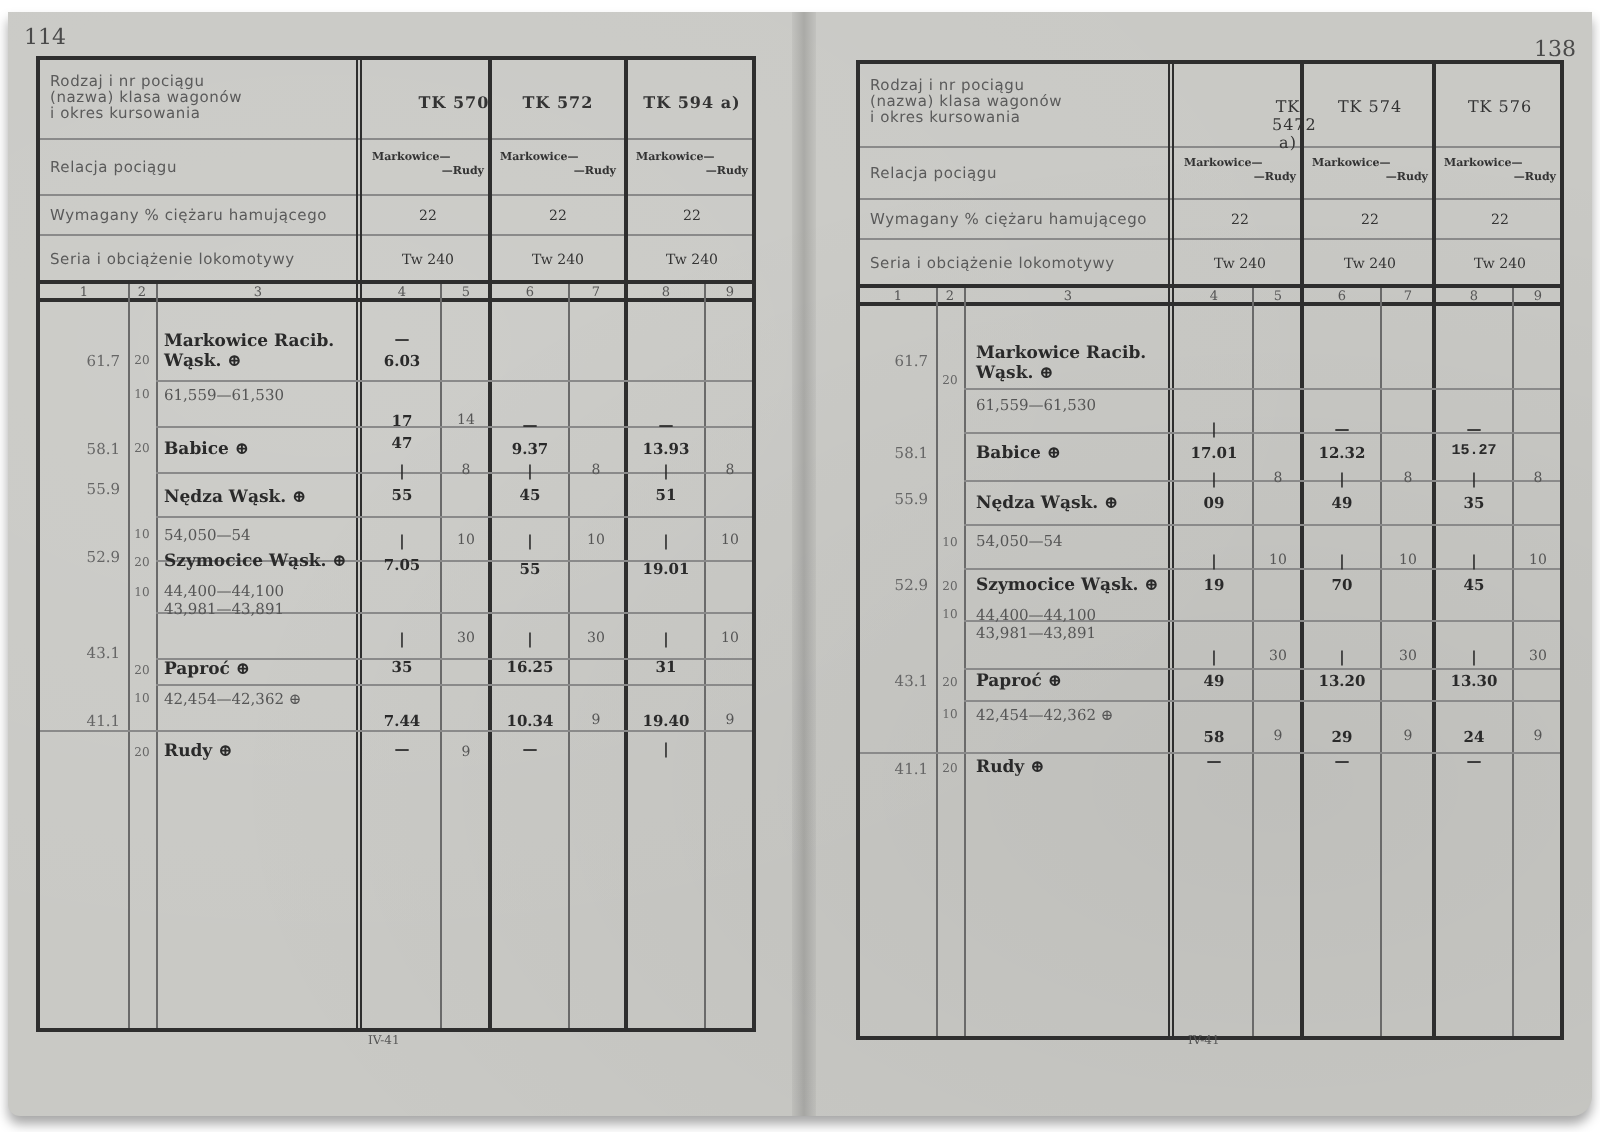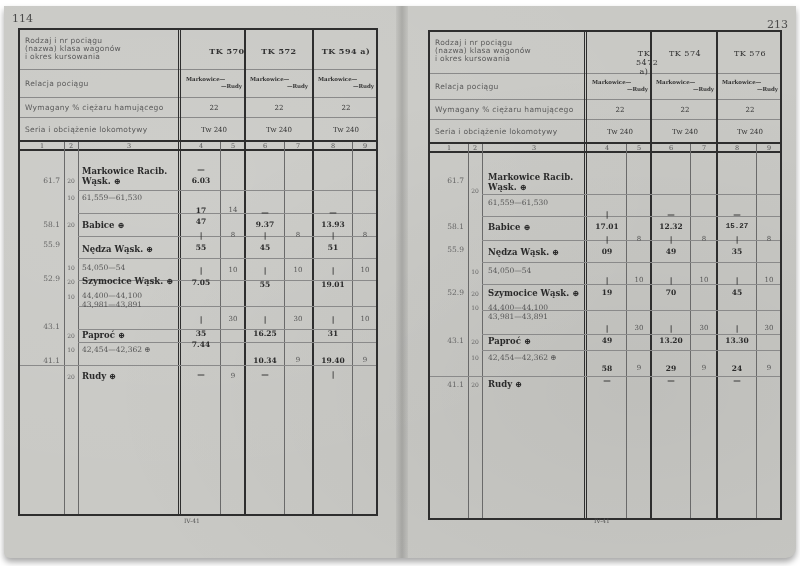"213" div.page-num { text: 213 -> 138 }
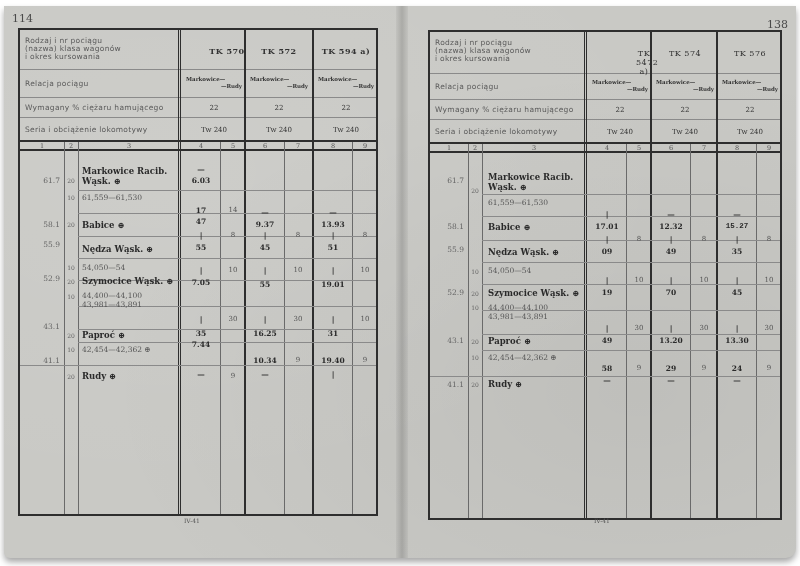"7.44" div.time { top: 310px -> 326px }
